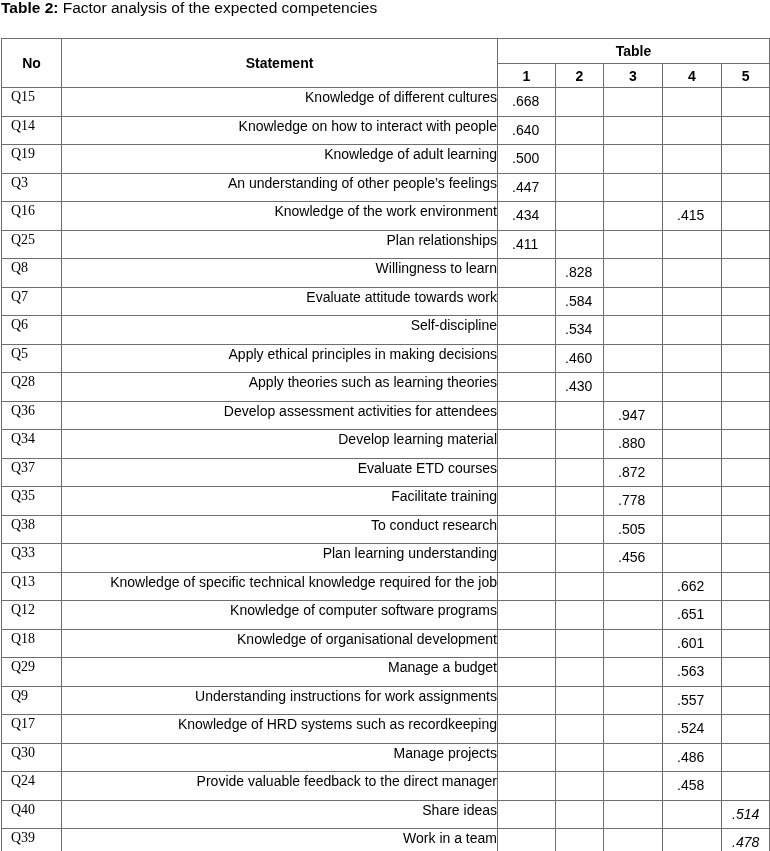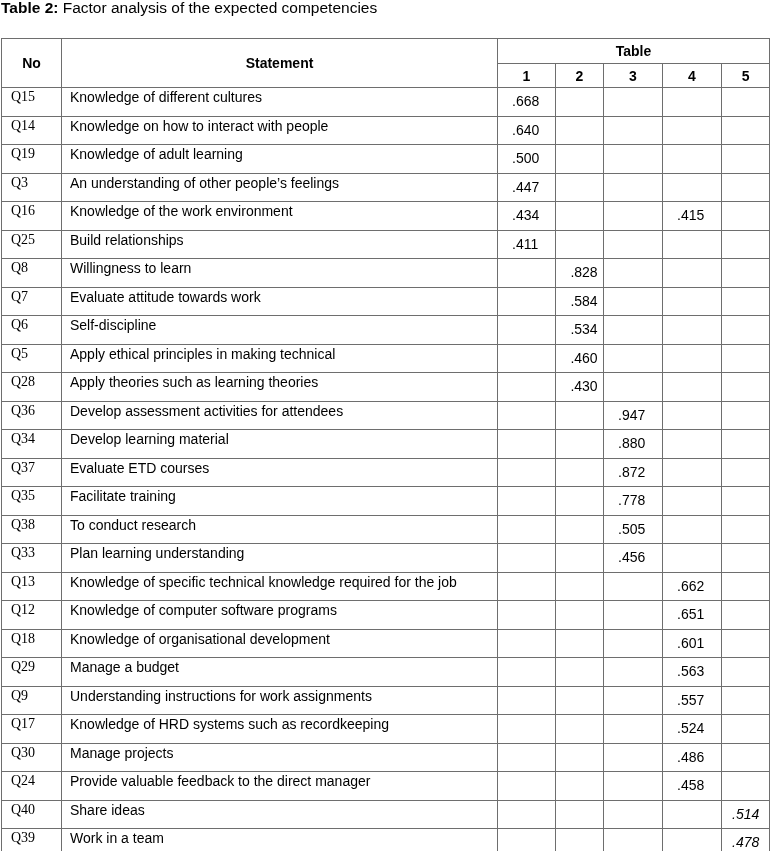"Knowledge of different cultures" td.stmt { text-align: none -> right }
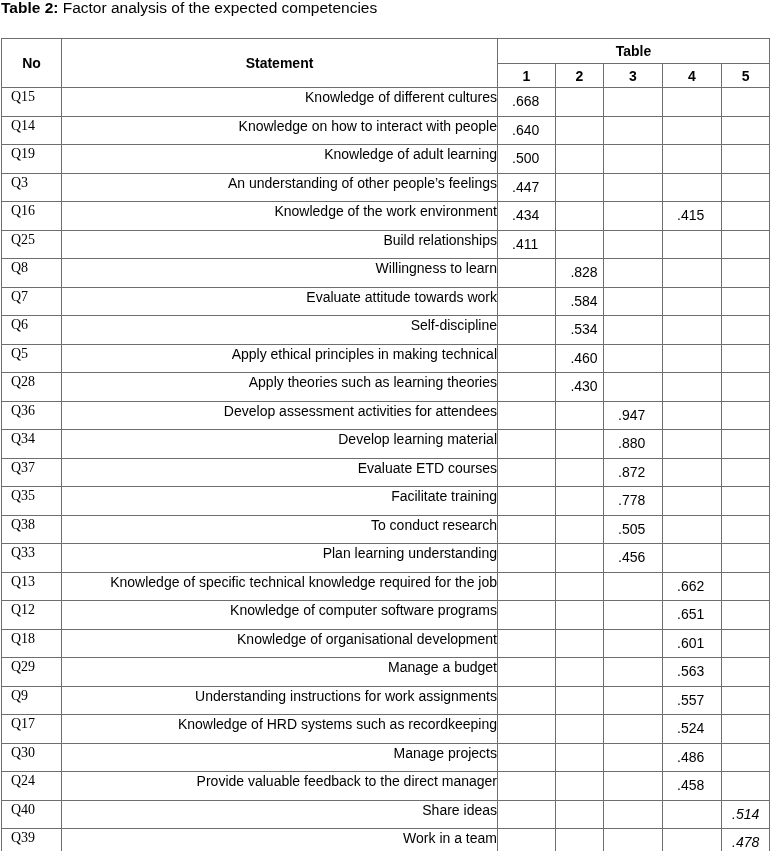"Build relationships" td.stmt { text: Build -> Plan }
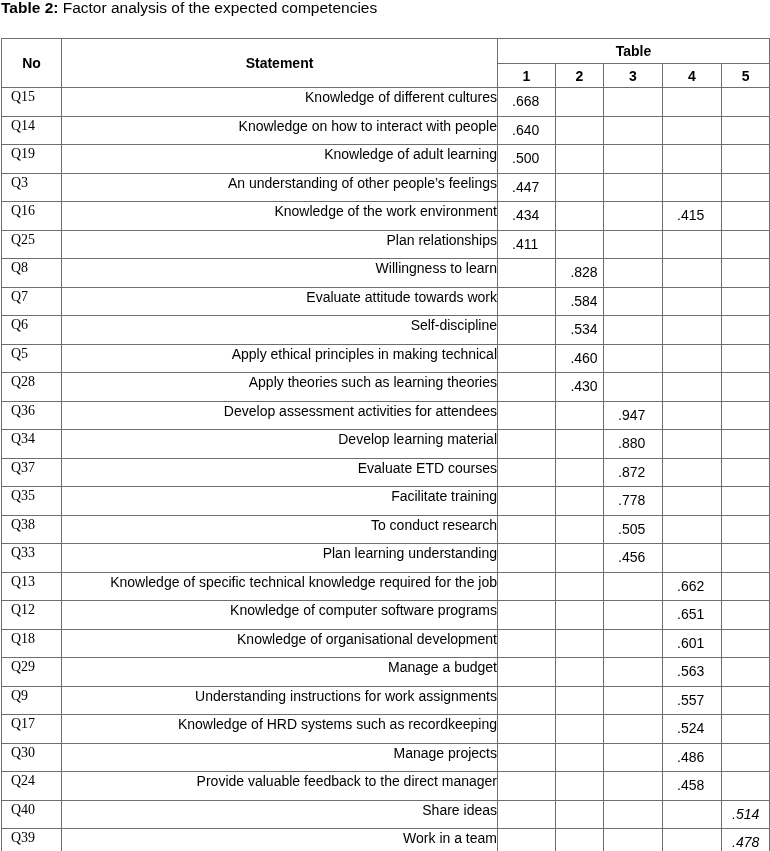".828" td.val.f2 { text-align: center -> none }
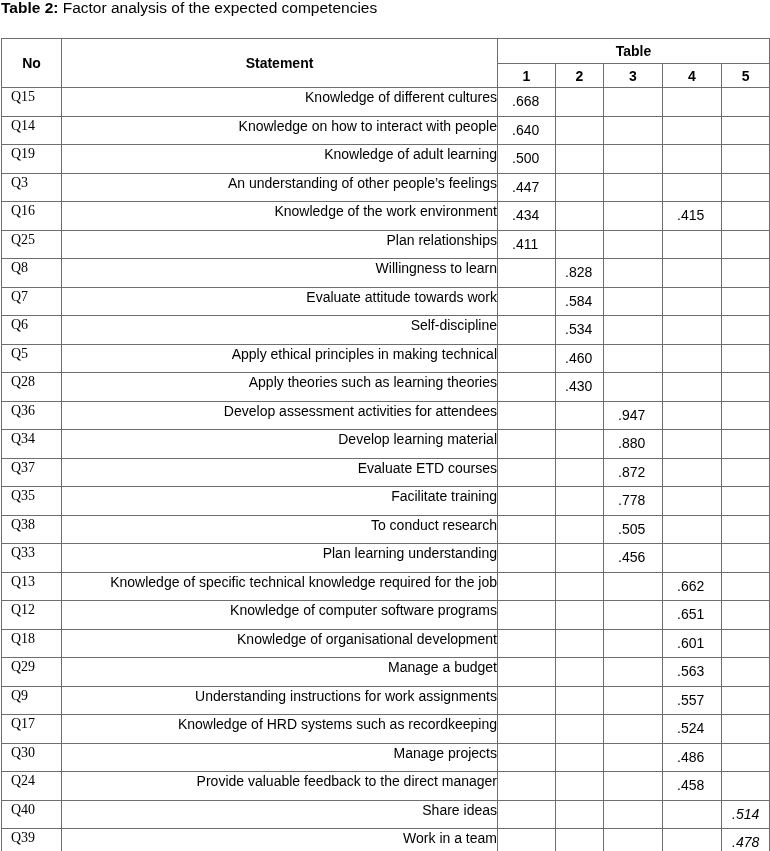"Apply ethical principles in making" td.stmt { text: technical -> decisions }
